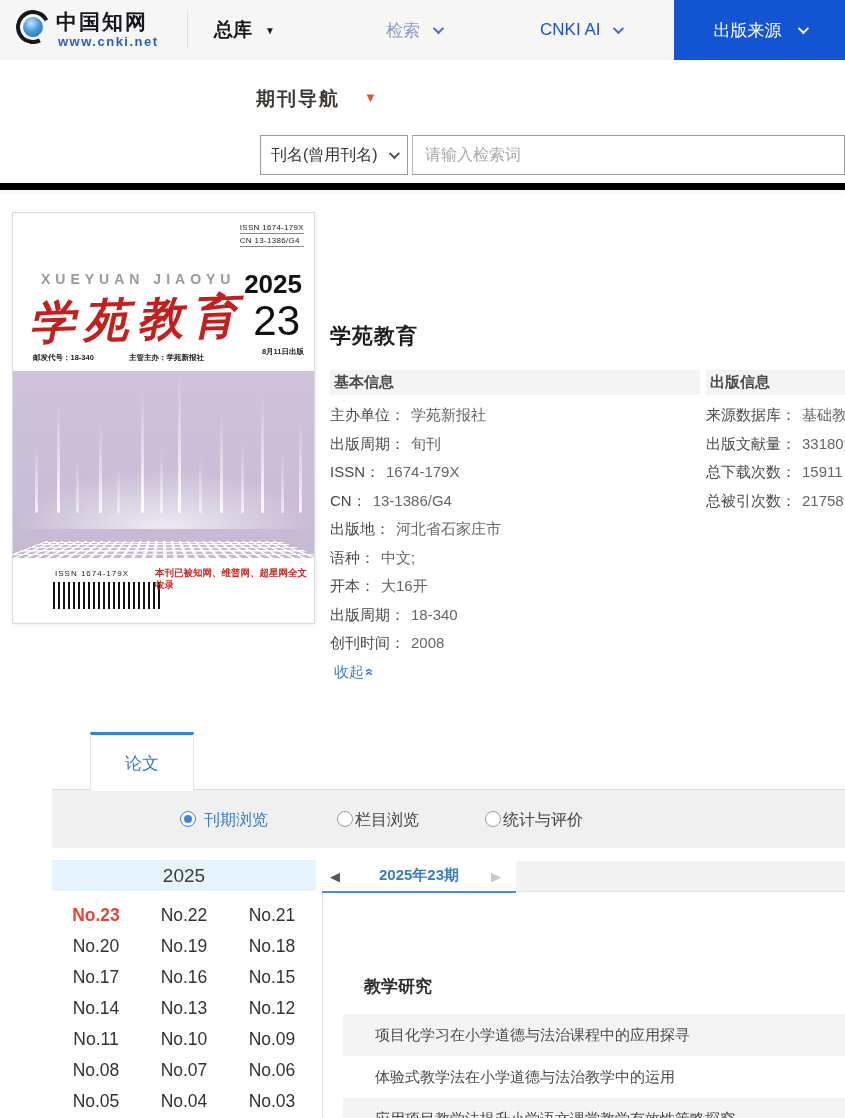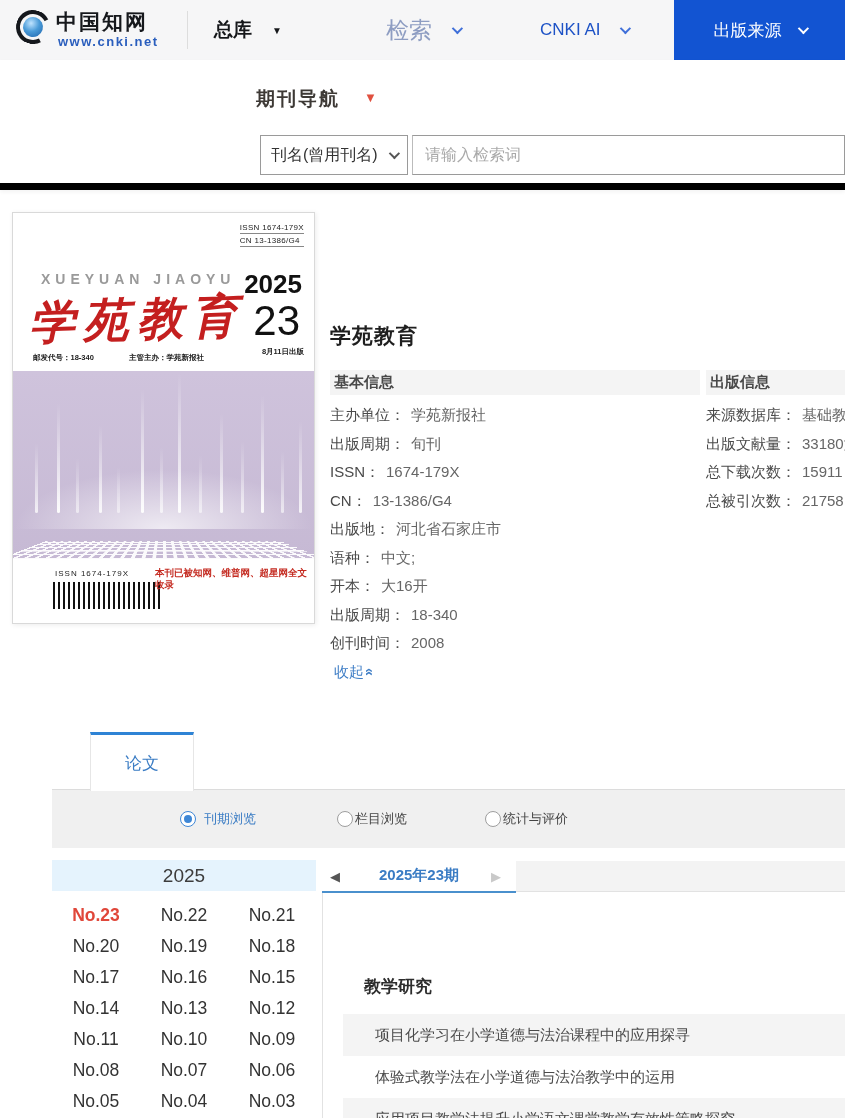"总库" .nav-item { gap: 20px -> 13px }
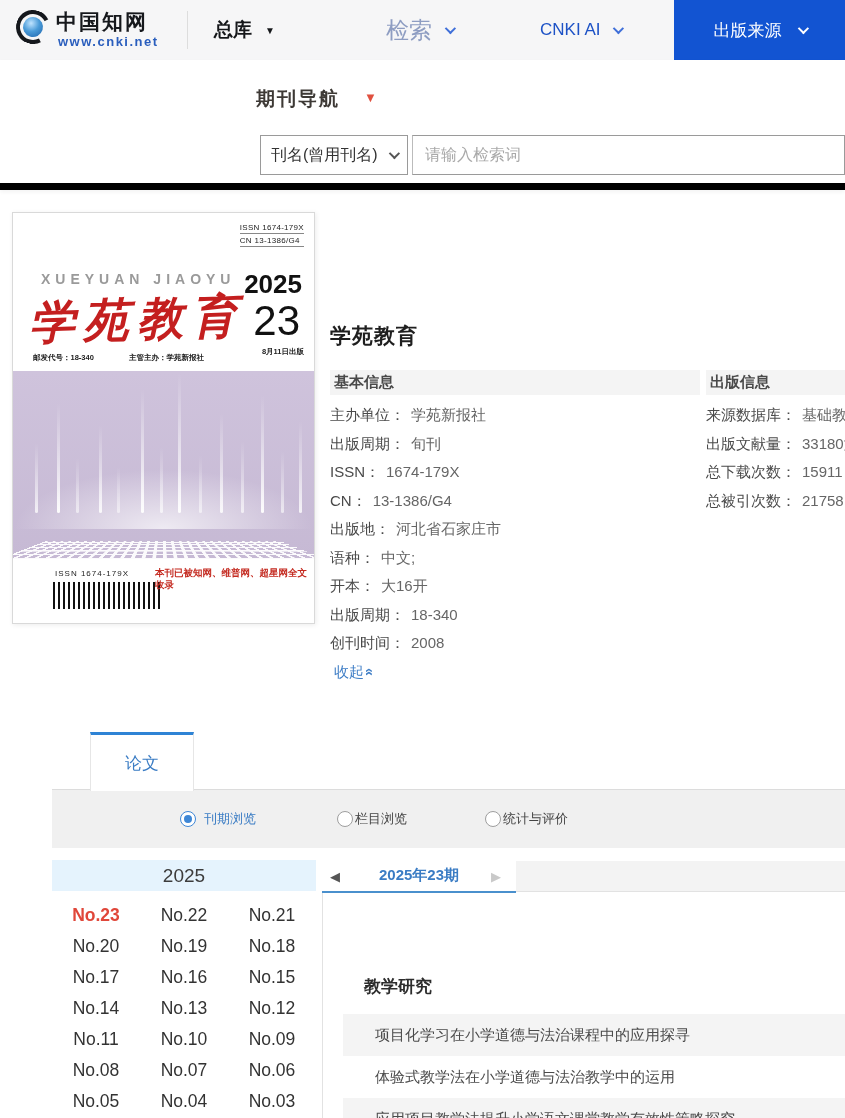"检索" .nav-js { font-size: 23px -> 17px }
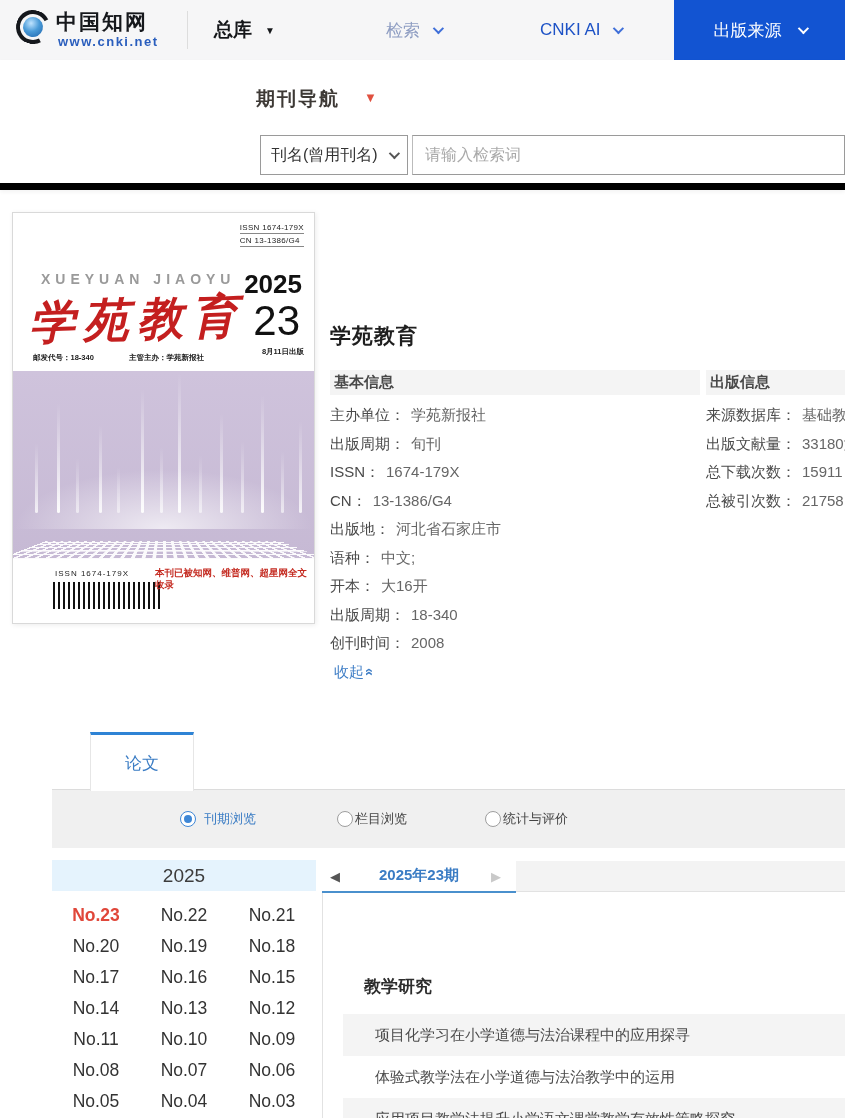"刊期浏览" .mode-label { font-size: 13px -> 16px }
